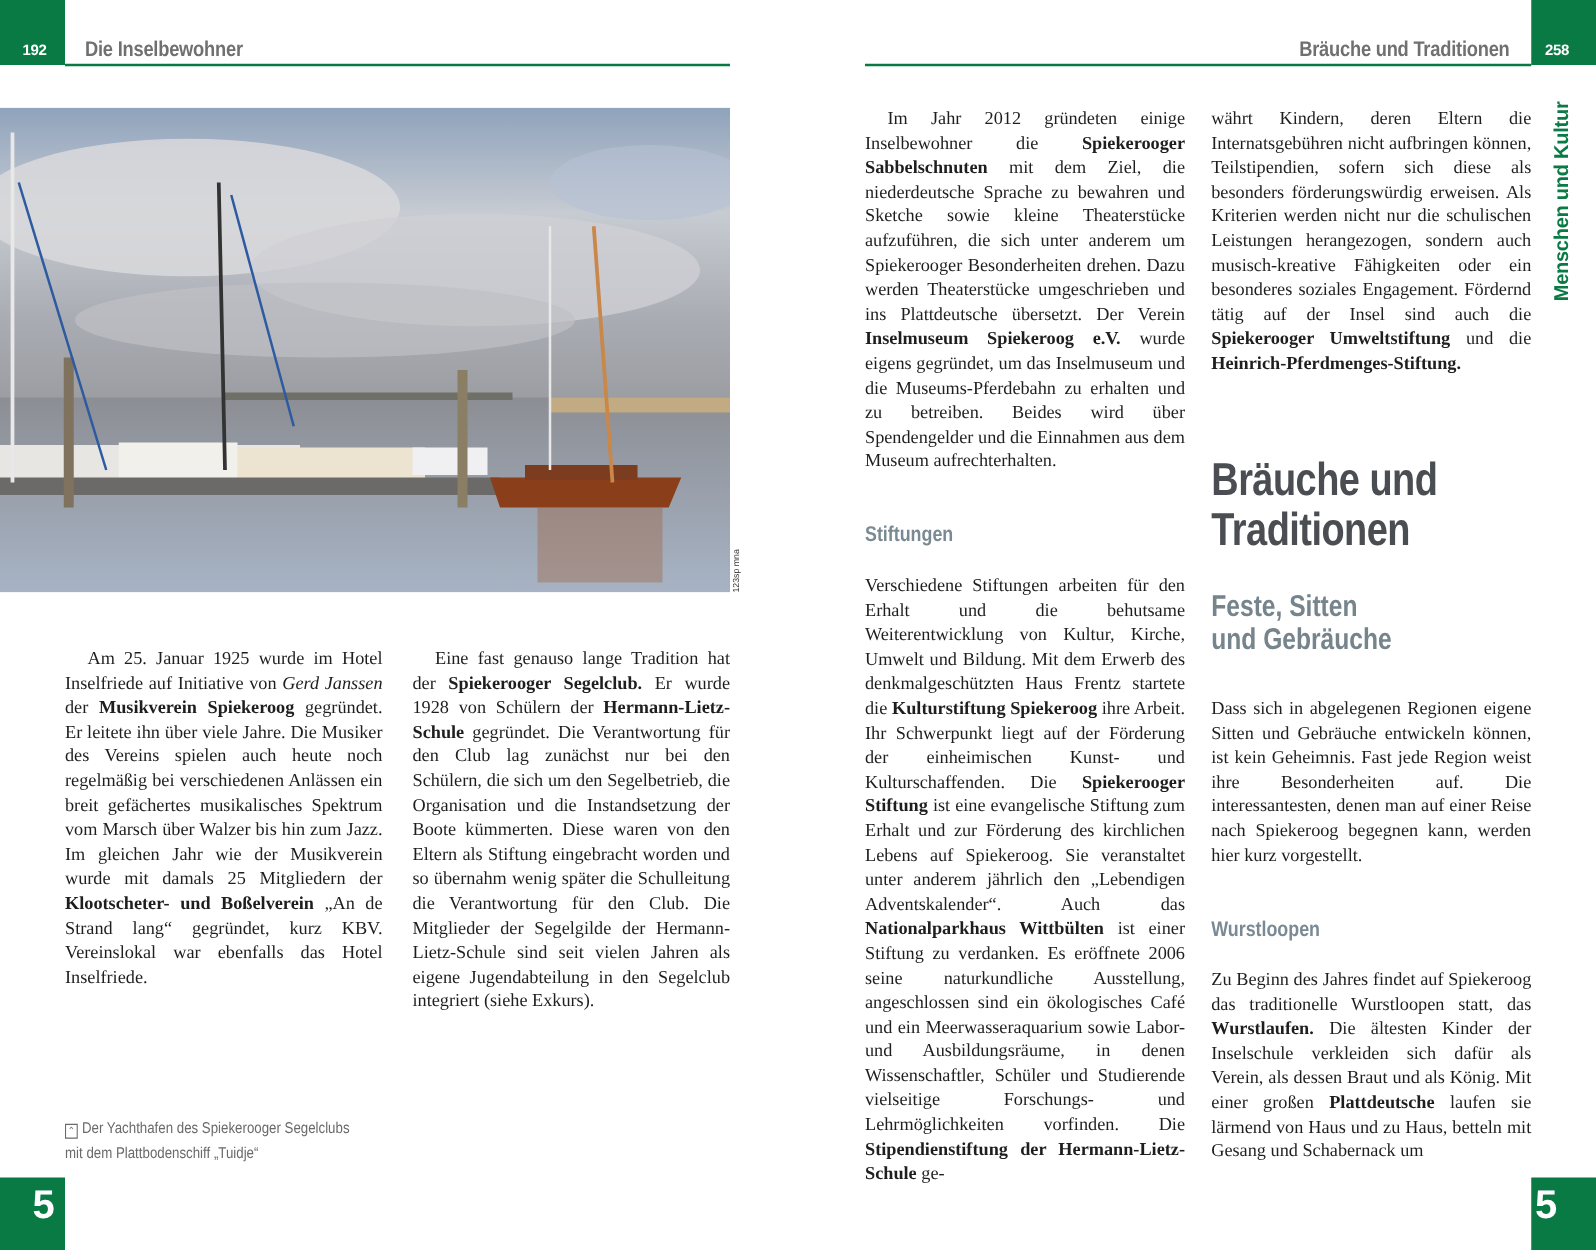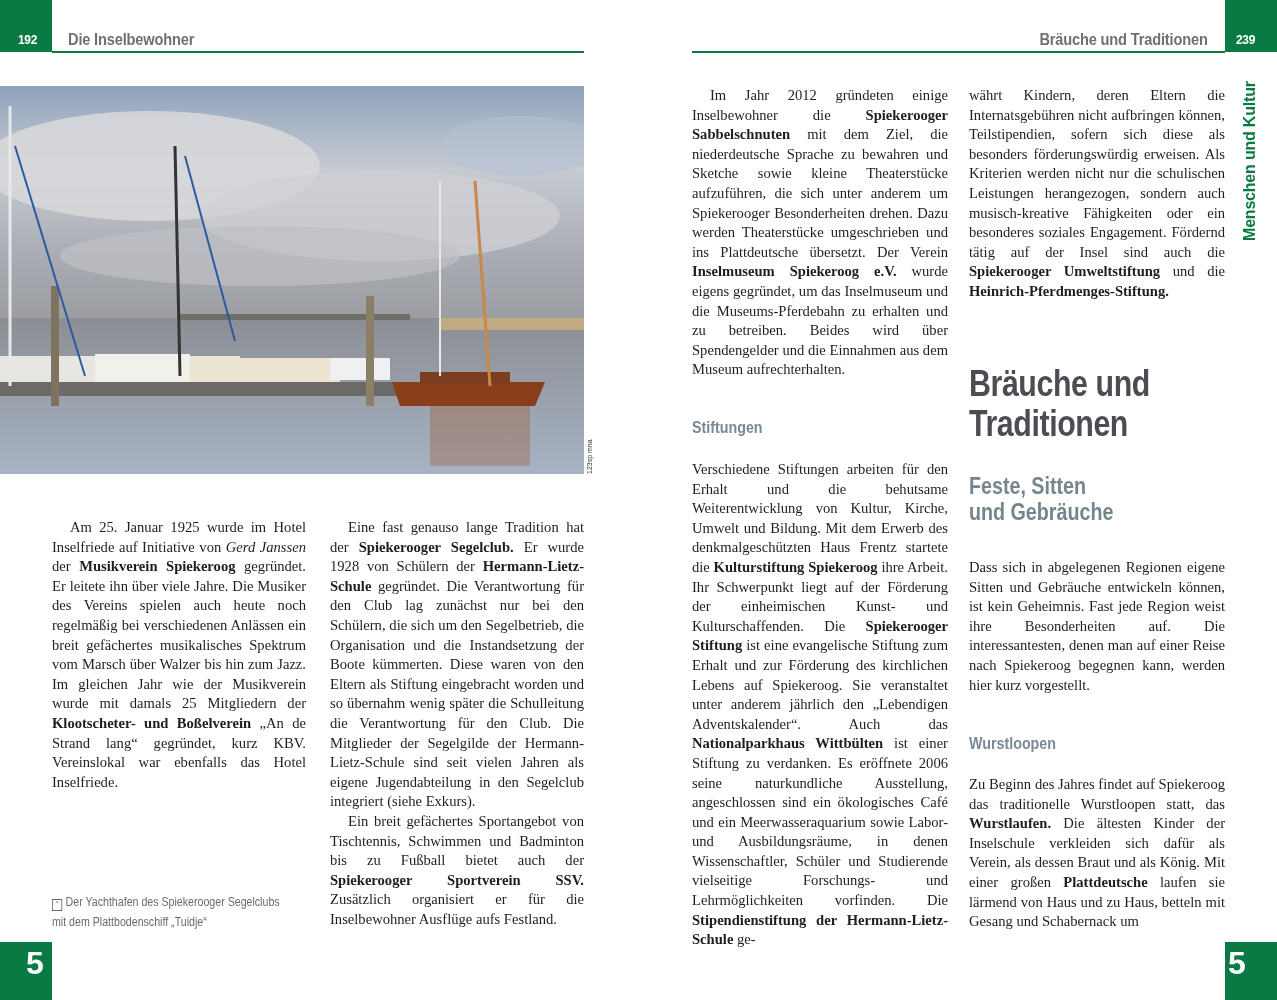"239" div.page-num { text: 239 -> 258 }
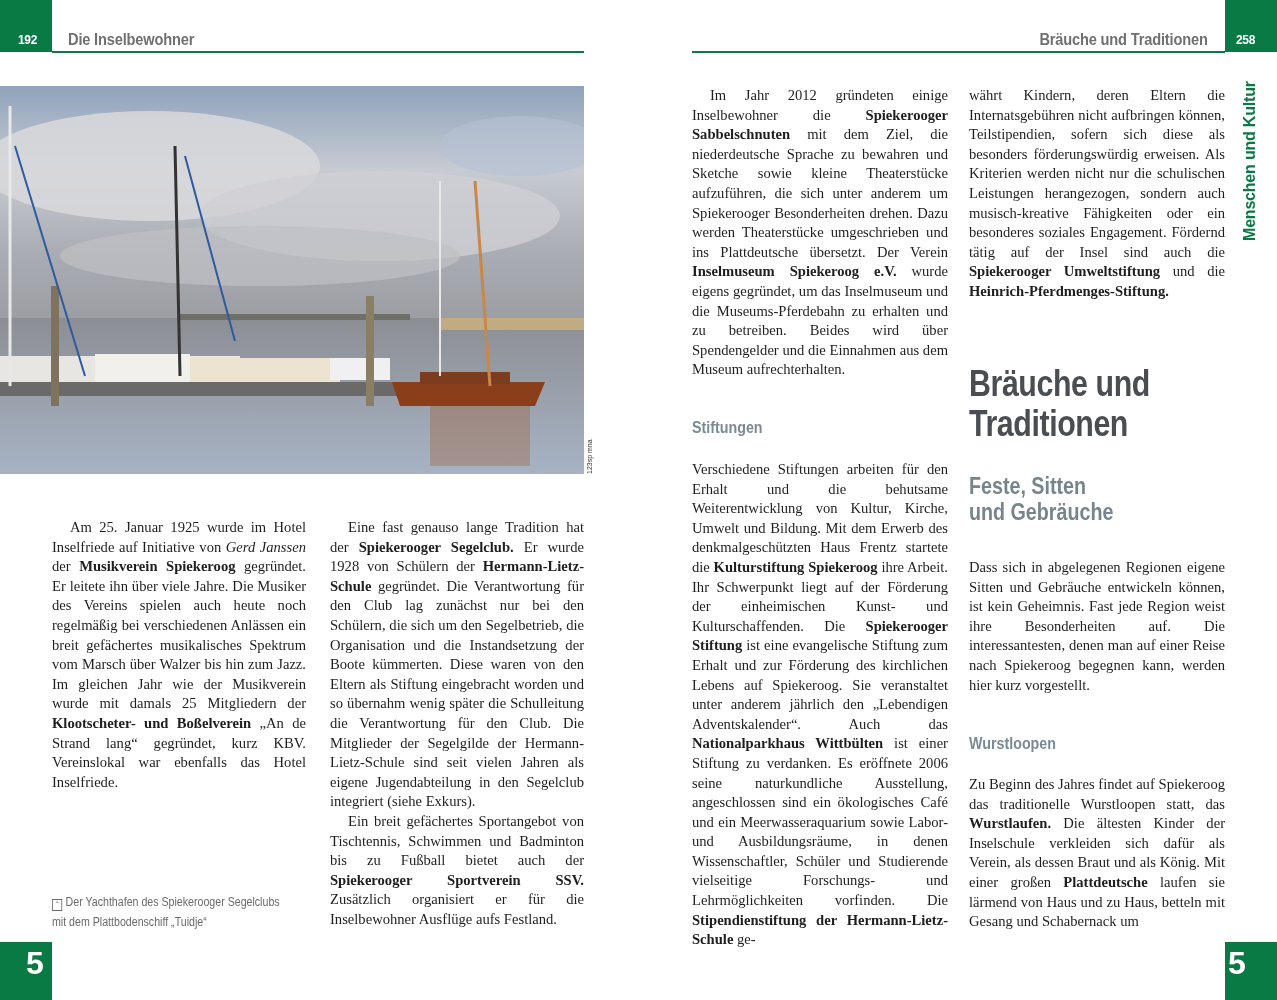"Ein breit gefächertes Sportangebot von" p.ind { html: <p><span>Ein breit gefächertes Sportangebot von Tischtennis, Schwimmen und Badminton bis zu Fußball bietet auch der </span><b>Spiekerooger Sportverein SSV.</b><span> Zusätzlich organisiert er für die Inselbewohner Ausflüge aufs Festland.</span></p> -> none }
